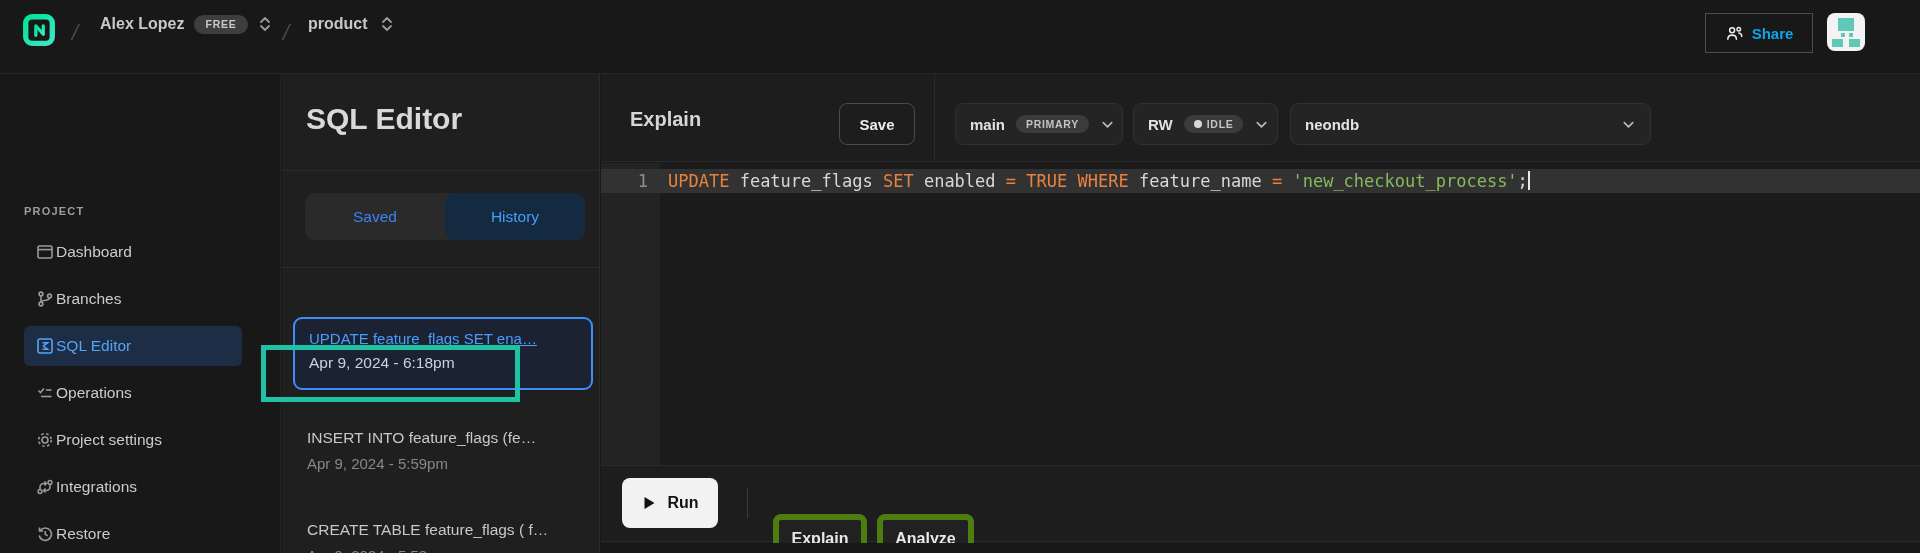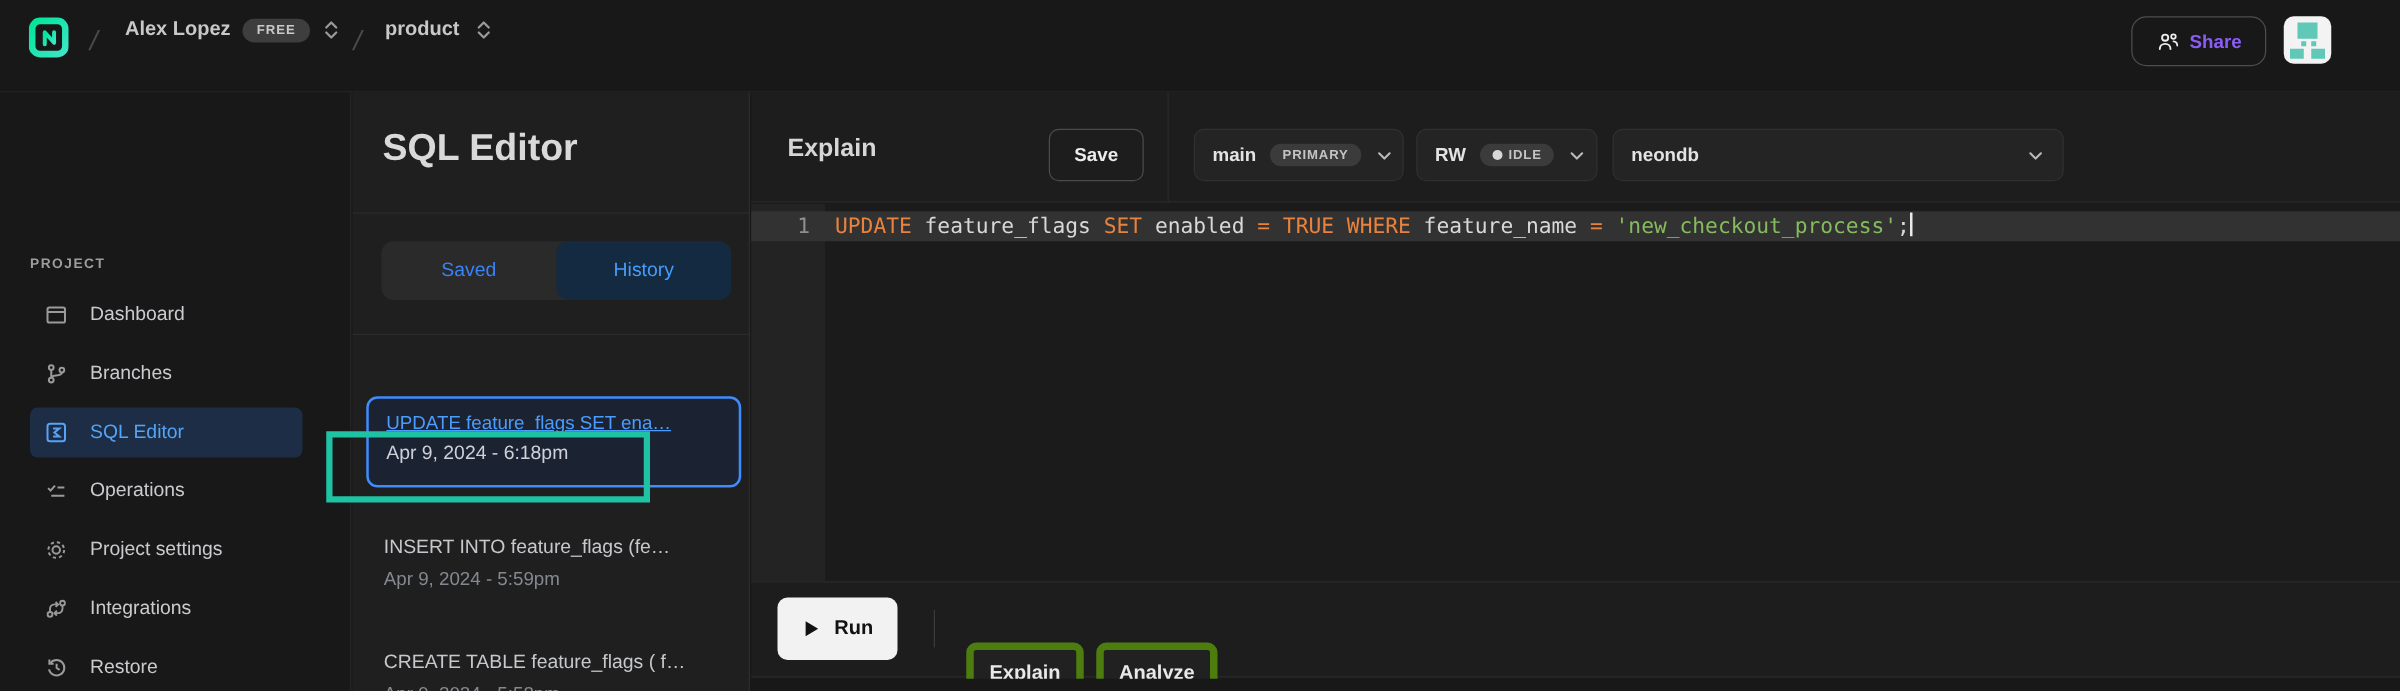"Share" .share-btn { border-radius: 12px -> 0; color: #8b5cf6 -> #0ea5e9 }
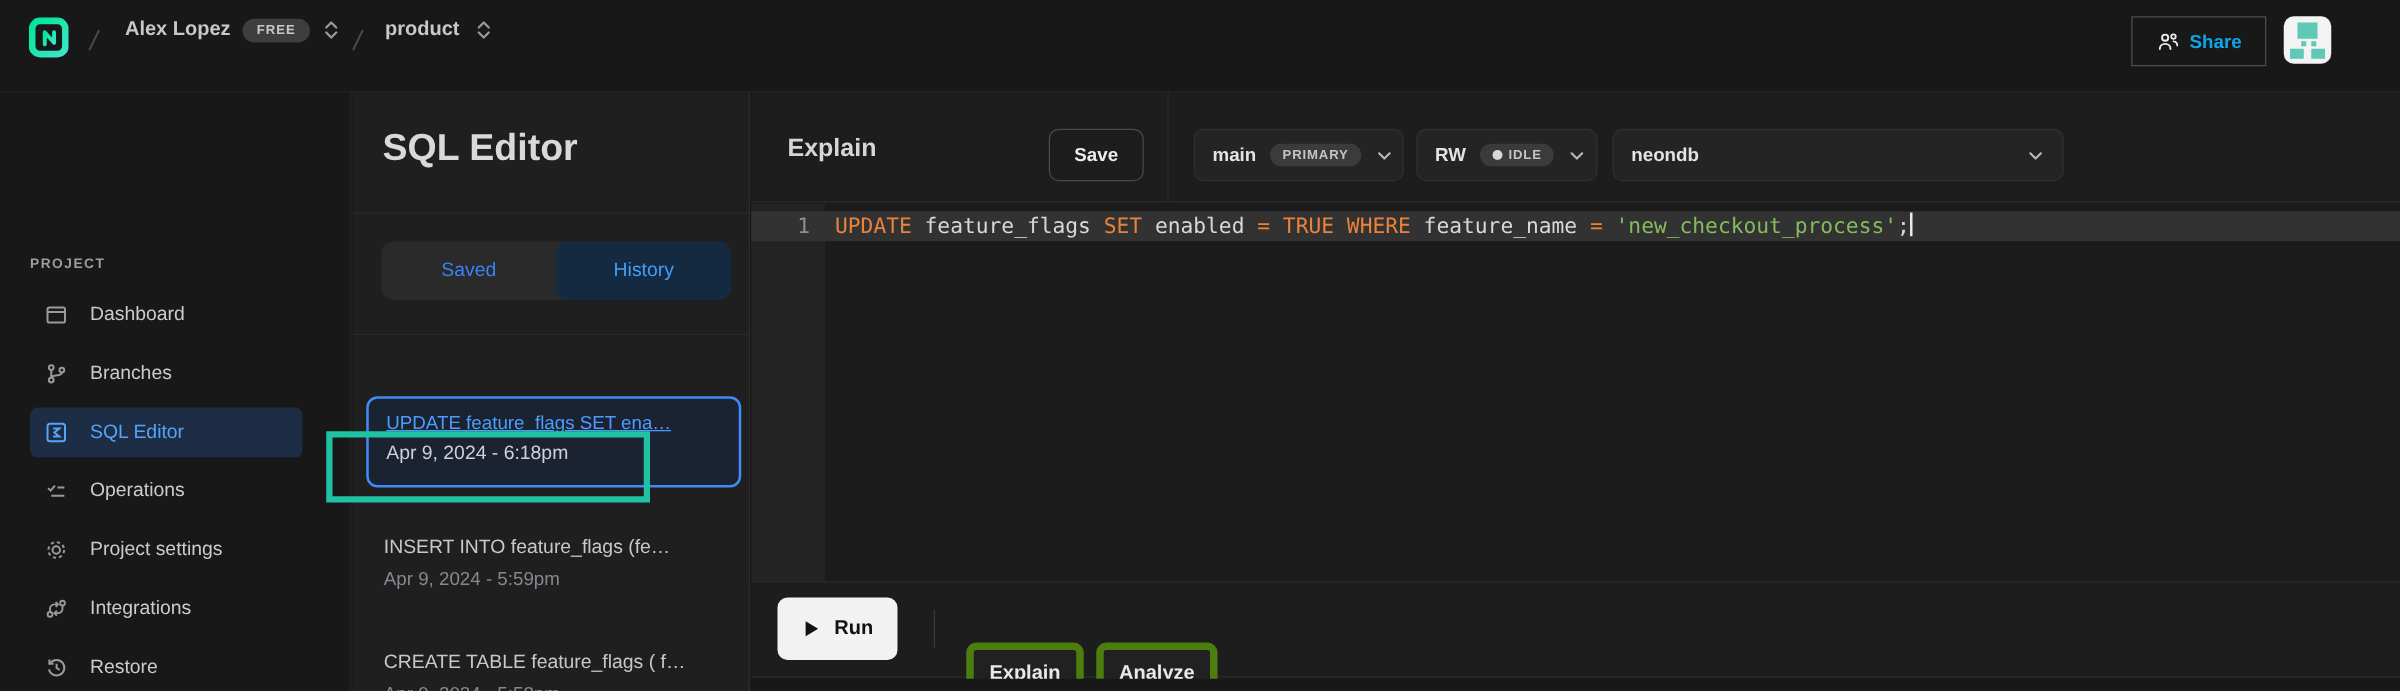"Dashboard" .side-item { gap: 16px -> none }
